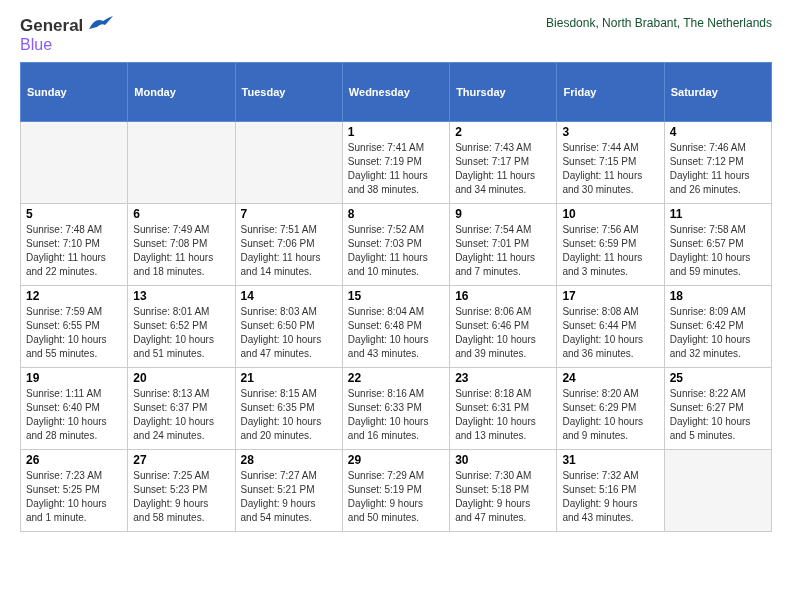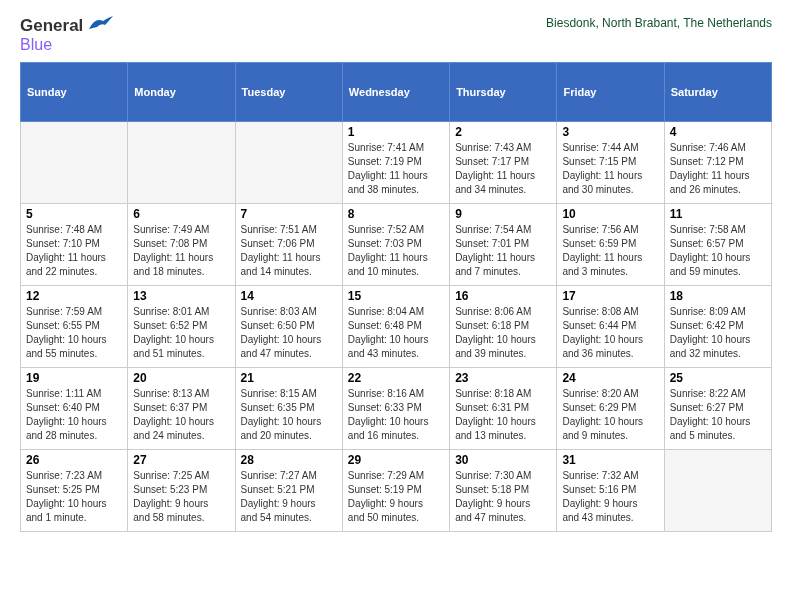"Sunset: 6:18 PM" div.day-info { text: 6:18 -> 6:46 }
